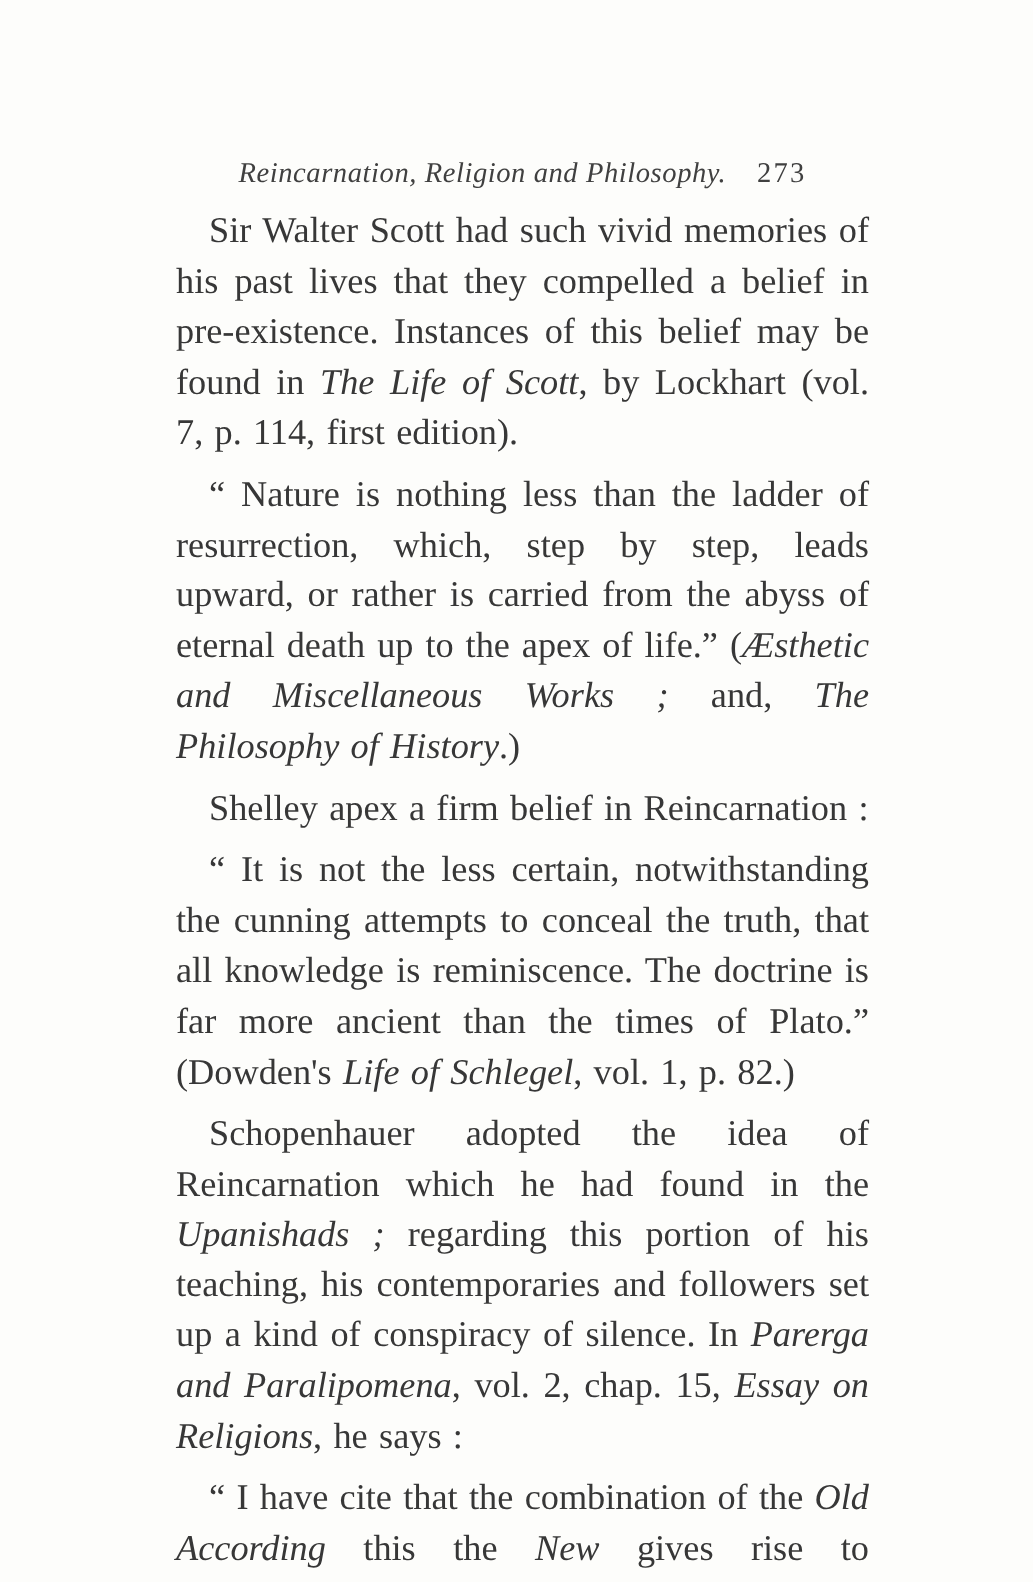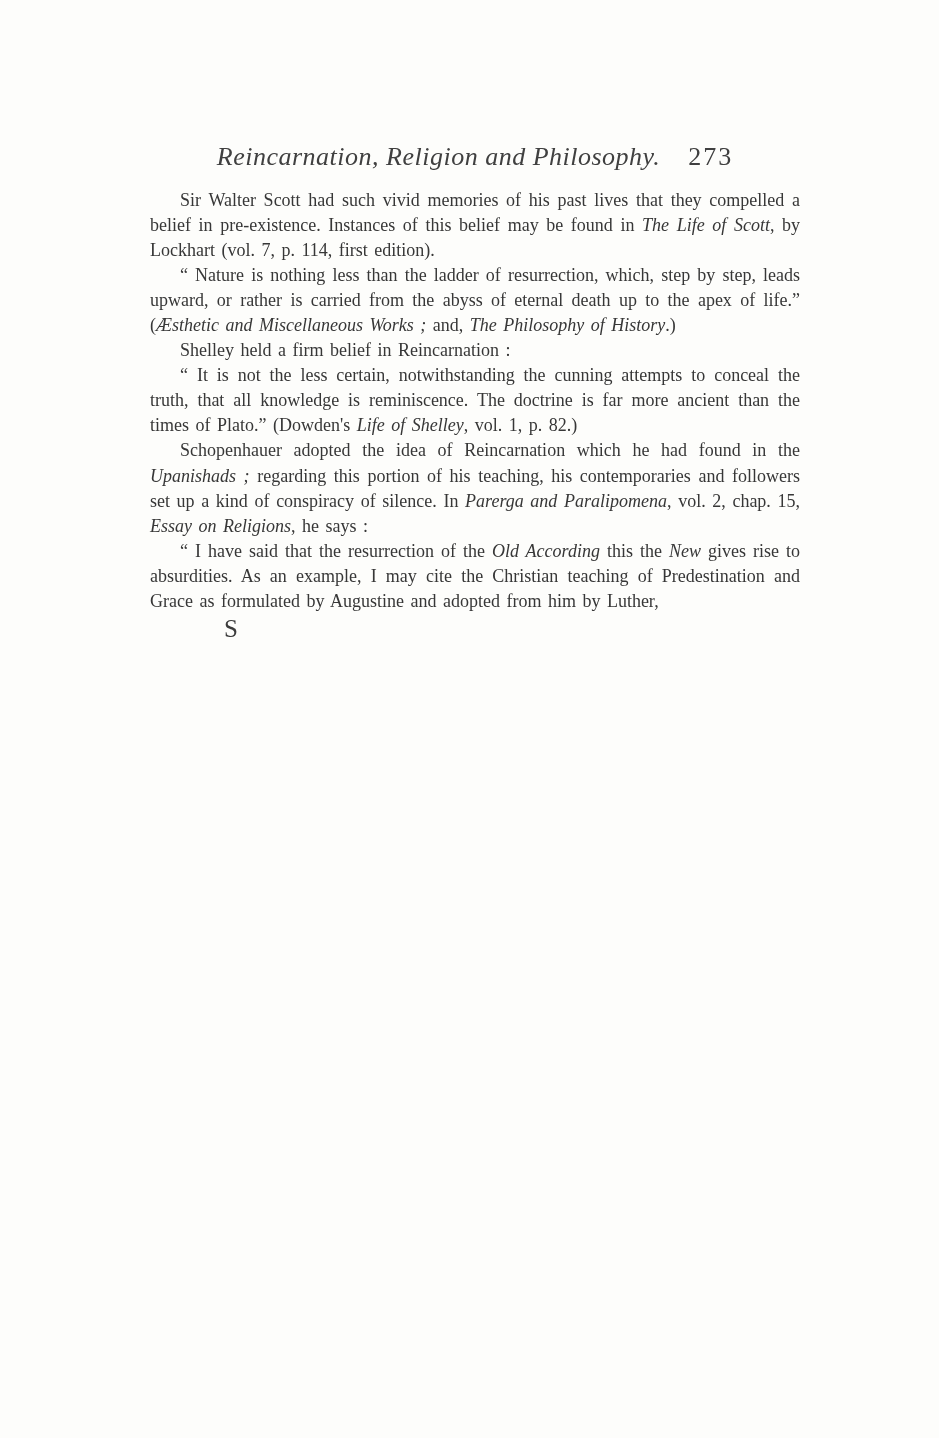"Sir Walter Scott had such" .body-text p { font-size: 18px -> 33px; margin: 0 -> 10px }
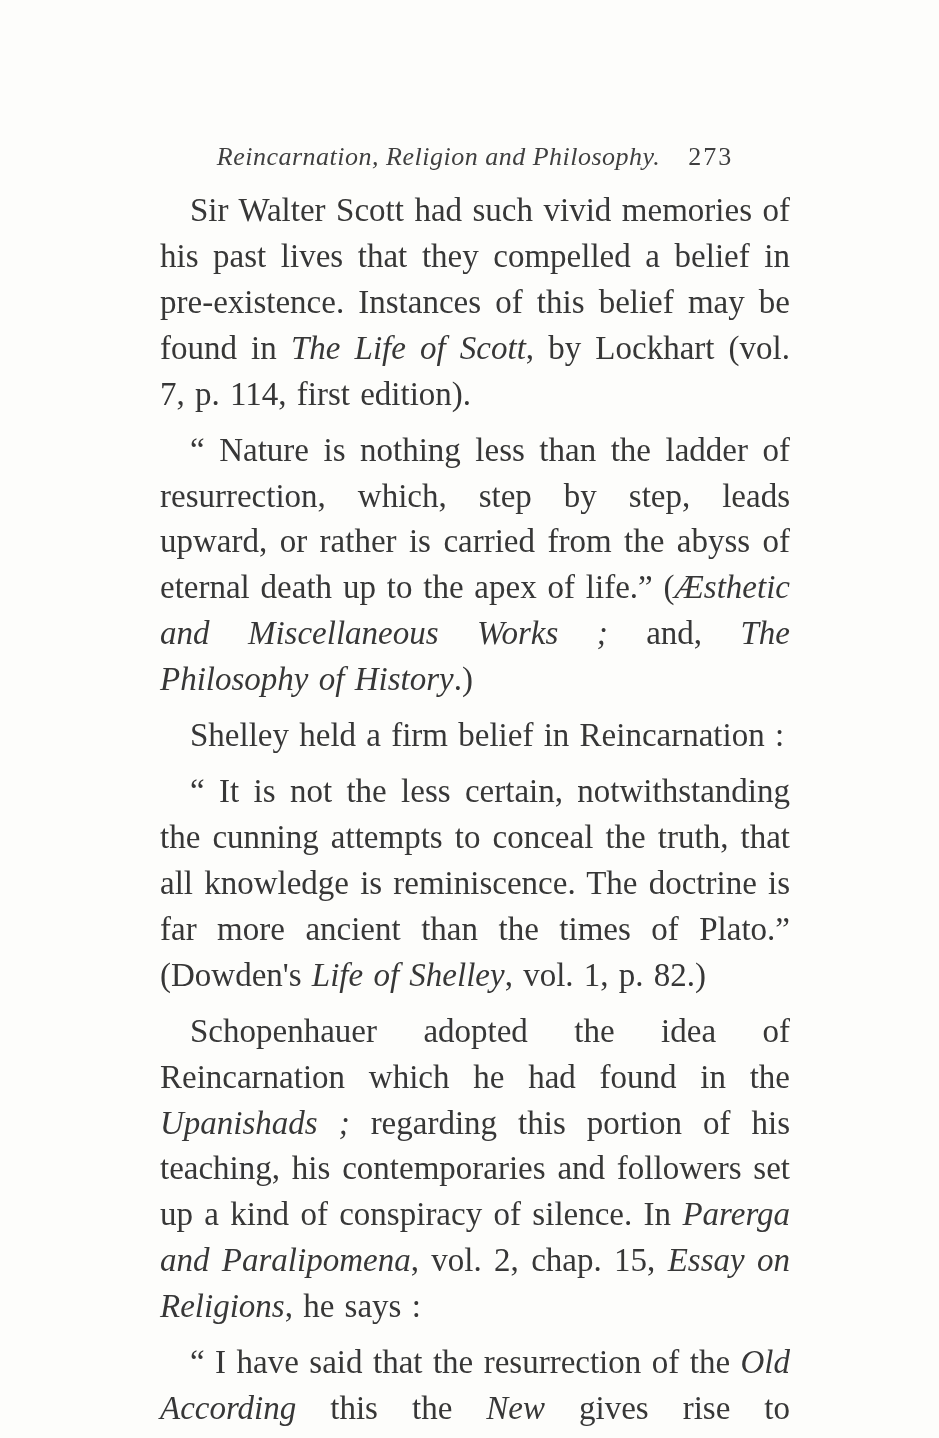"Shelley held a firm belief" span { text: held -> apex }
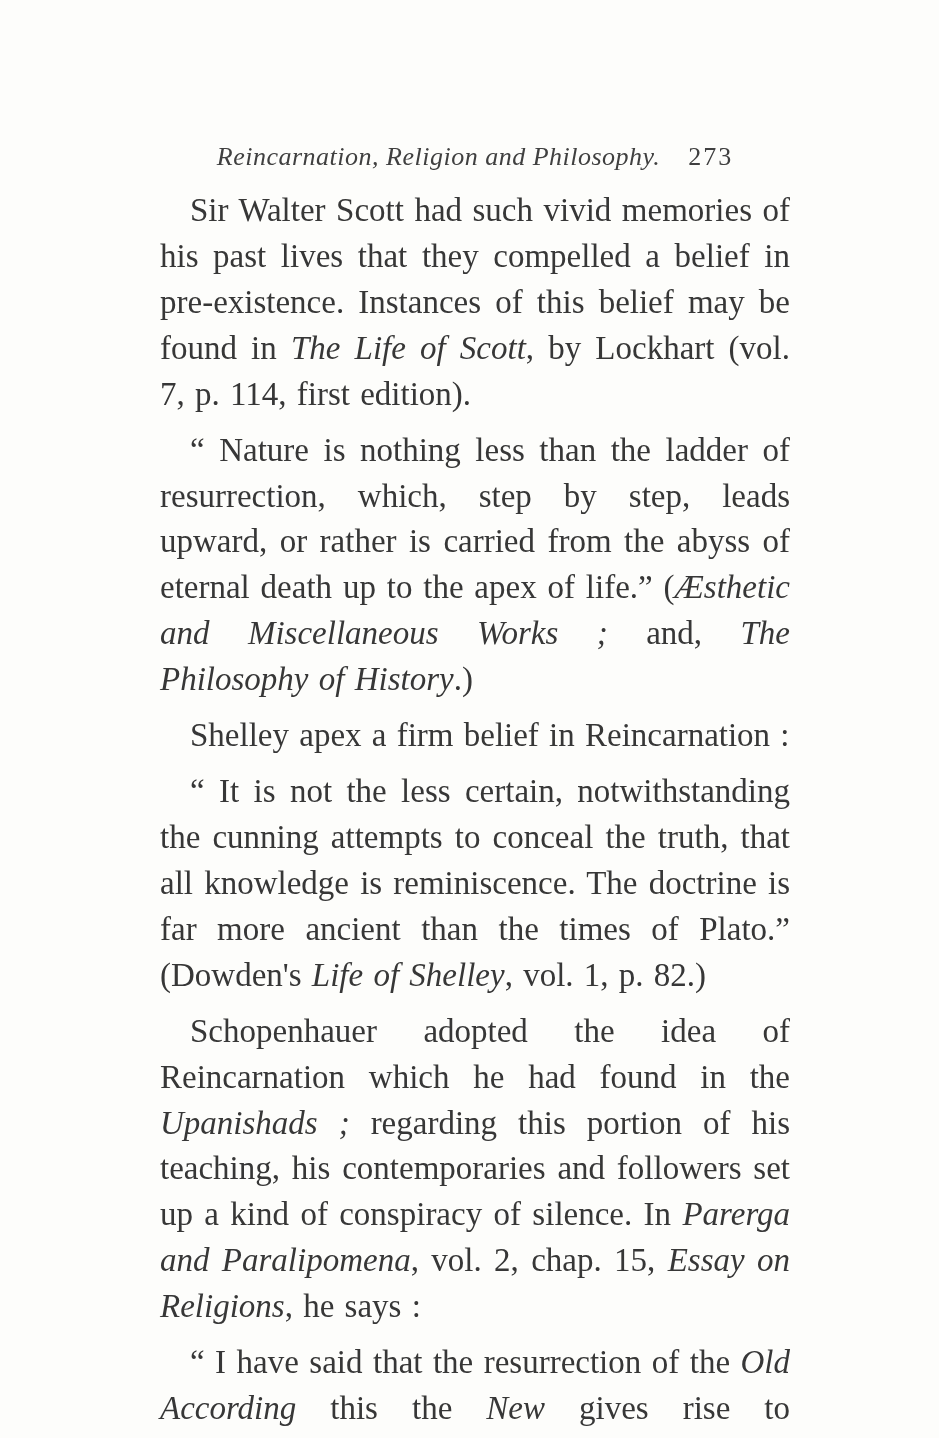"Life of Shelley" span.it { text: Shelley -> Schlegel }
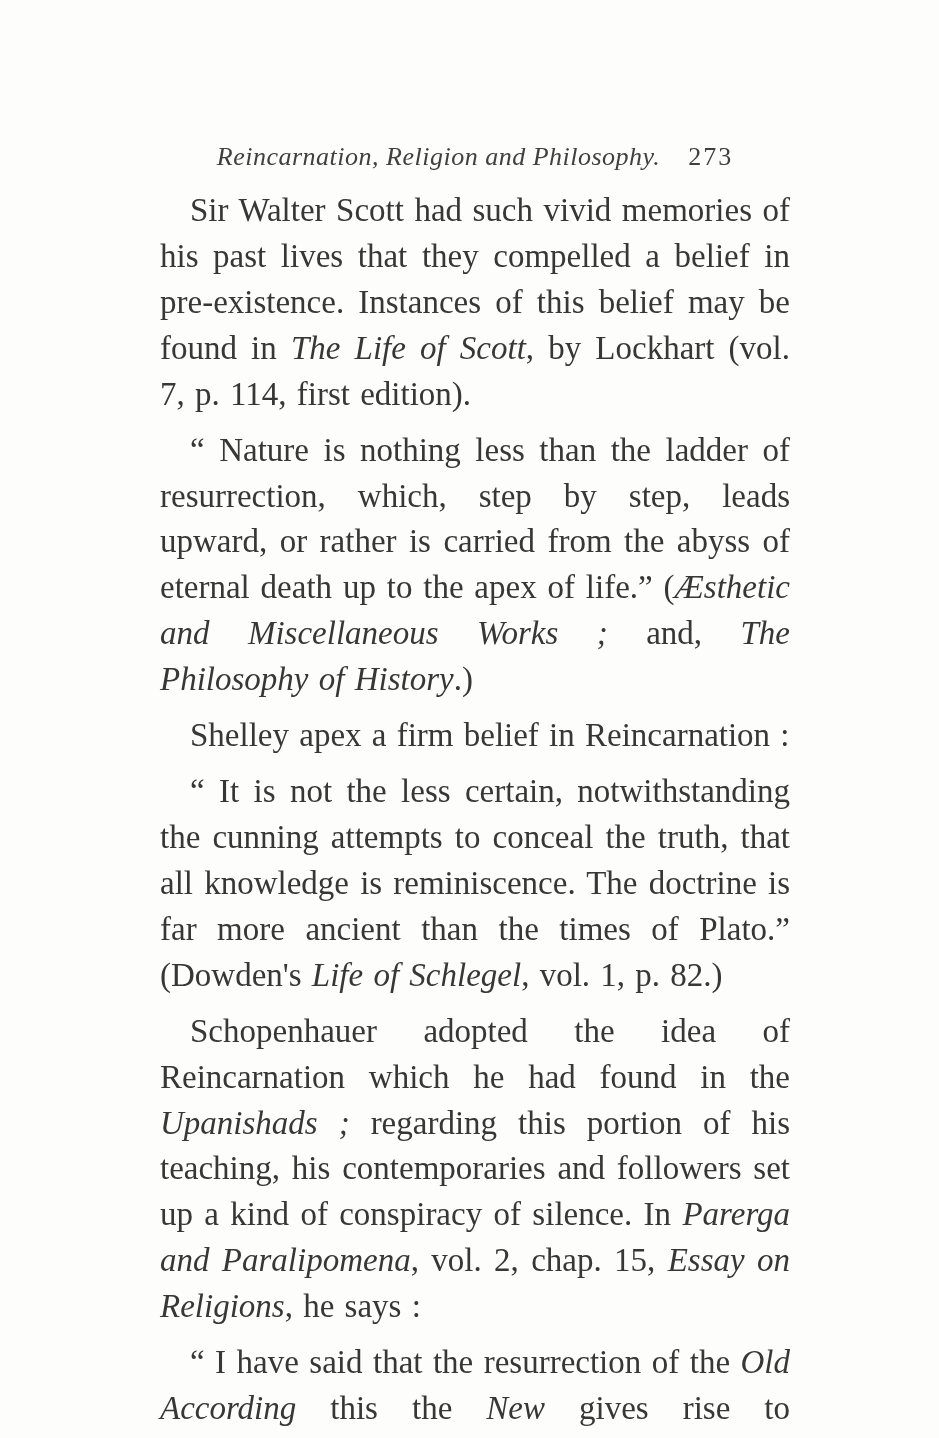"“ I have said that" span { text: said that the resurrection -> cite that the combination }
